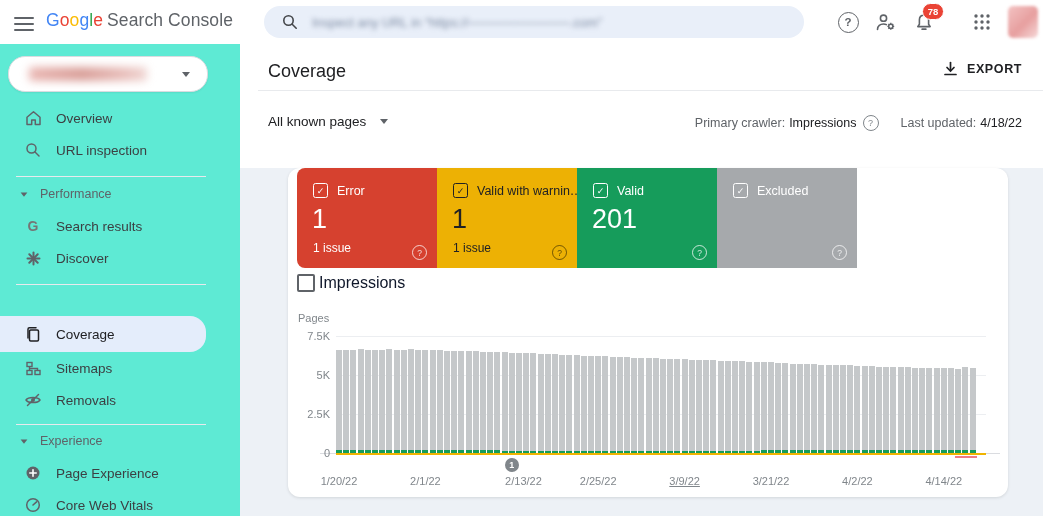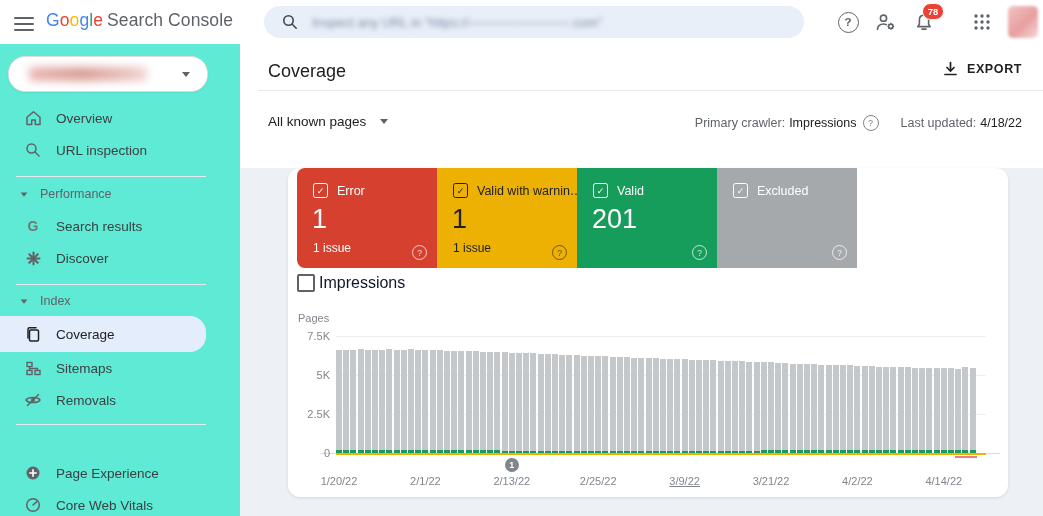"Index" div.sechead { html: <div> <span></span> <span>Index</span> </div> -> none }
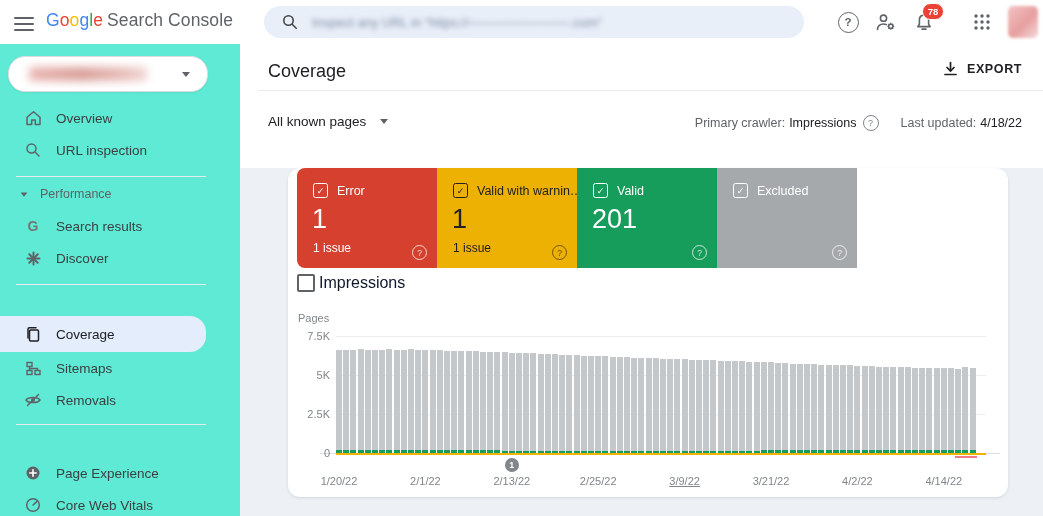"Experience" div.sechead { html: none -> <div> <span></span> <span>Experience</span> </div> }
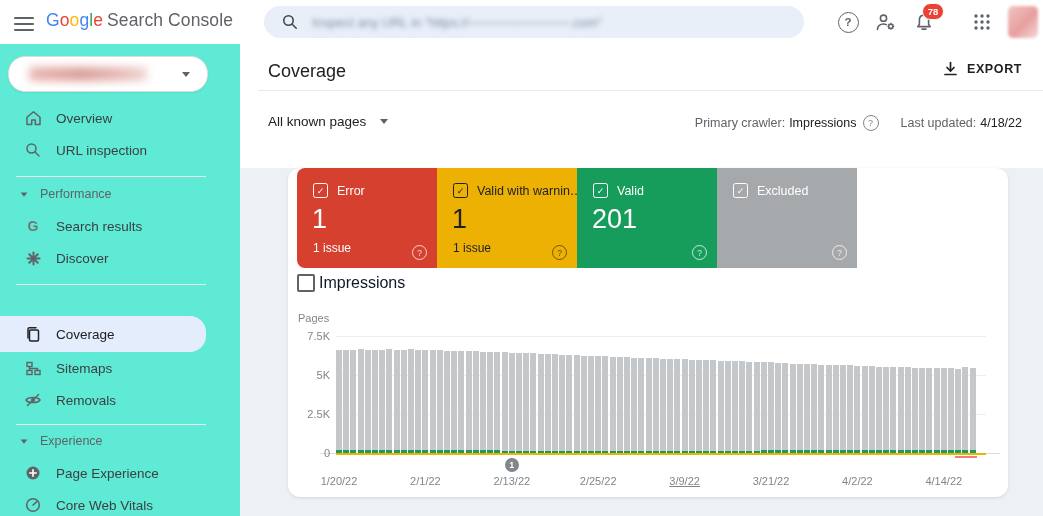"2/13/22" div.xlab { text-align: none -> right }
